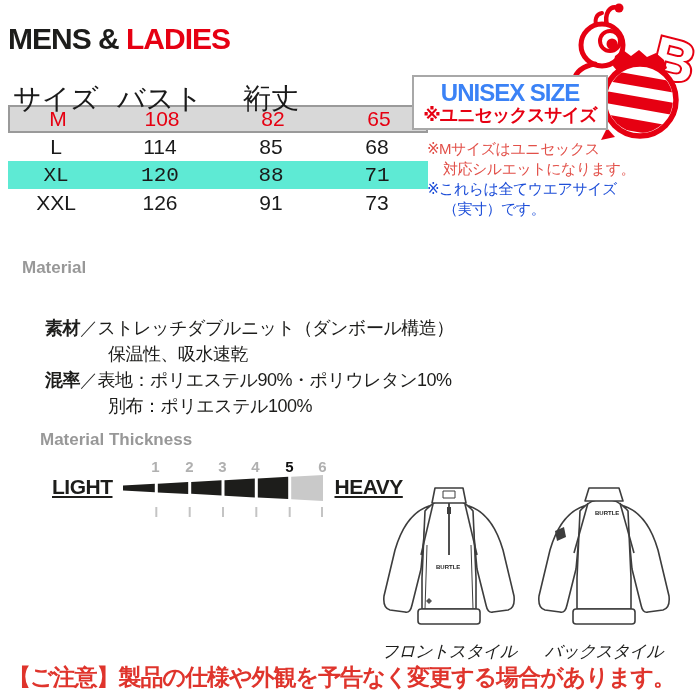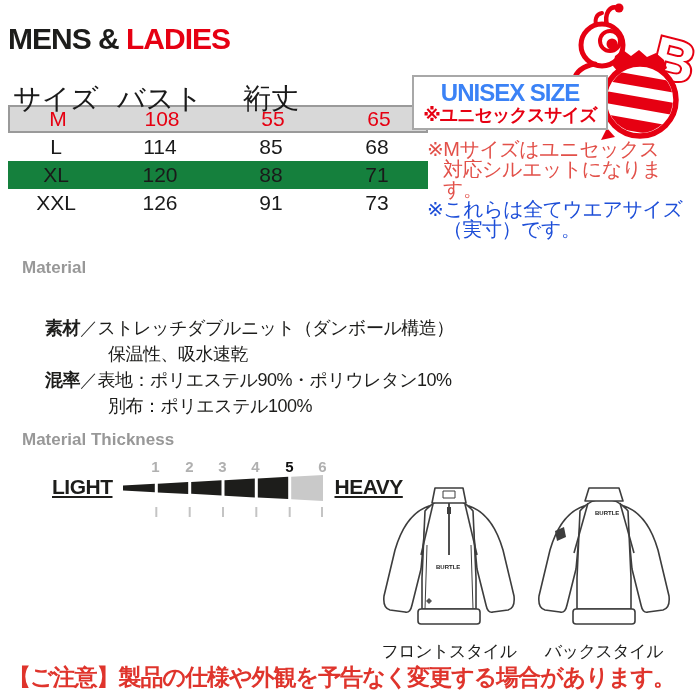"55" span { text: 55 -> 82 }
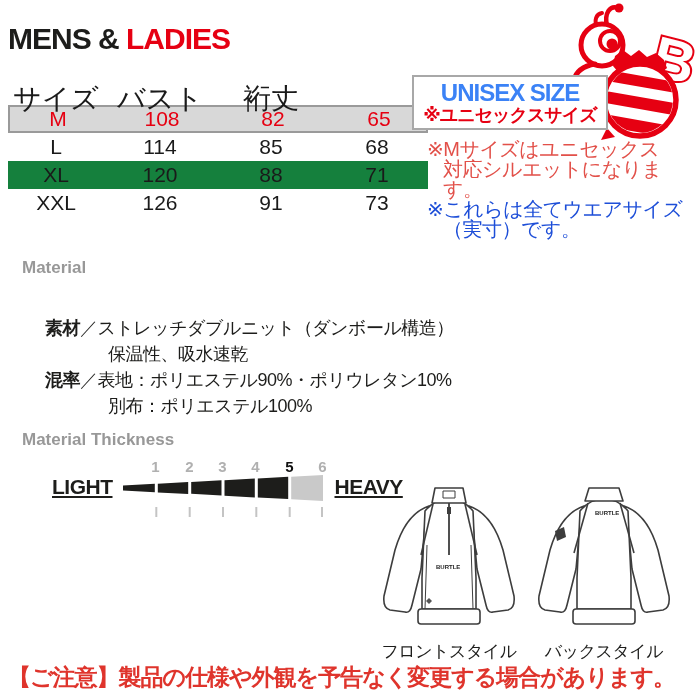"※Mサイズはユニセックス" .notes { font-size: 20px -> 15px }
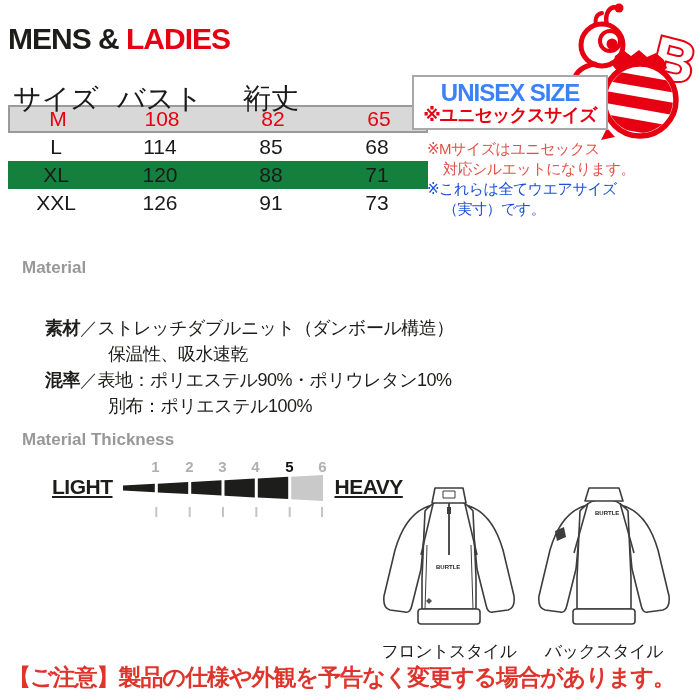"XL" .trow.r-alt { background: #15803d -> #5eead4; font-family: none -> Liberation Mono, monospace }
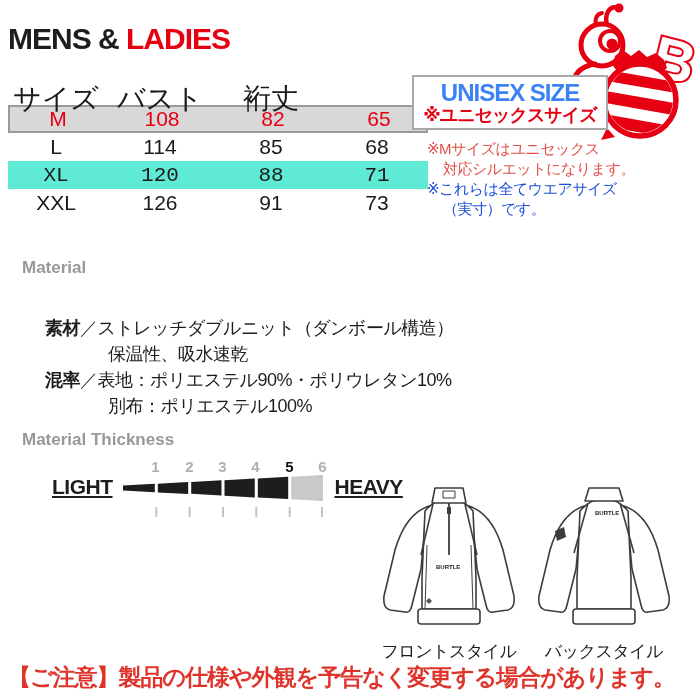"Material Thickness" .thickness-head { left: 22px -> 40px }
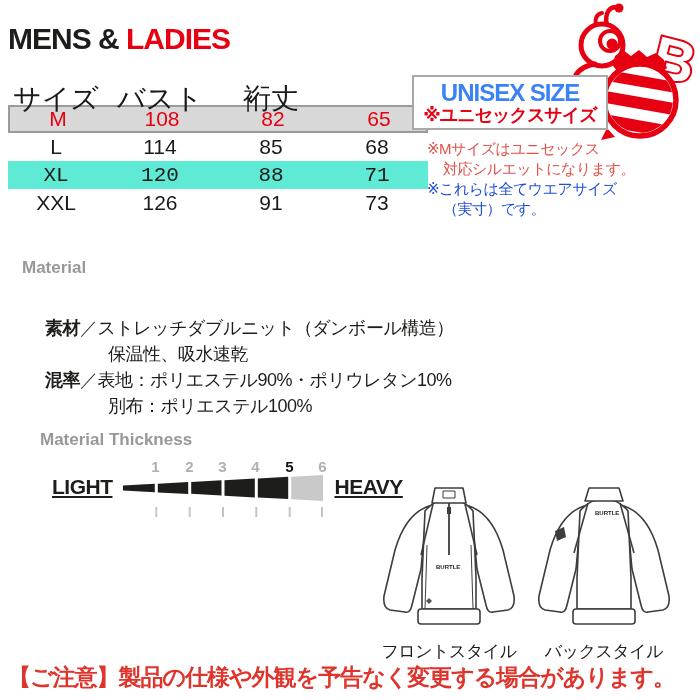"フロントスタイル" .style-label { font-style: none -> italic }
